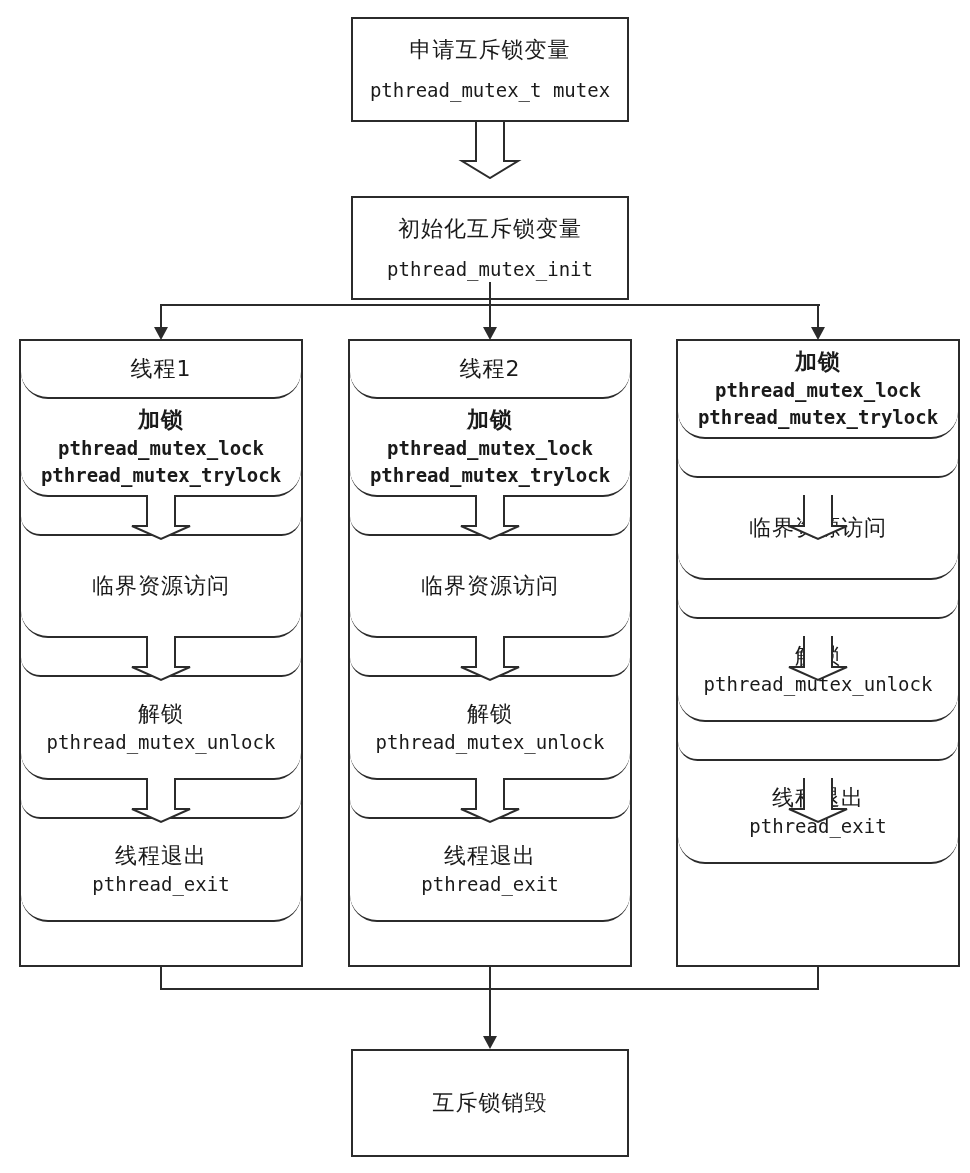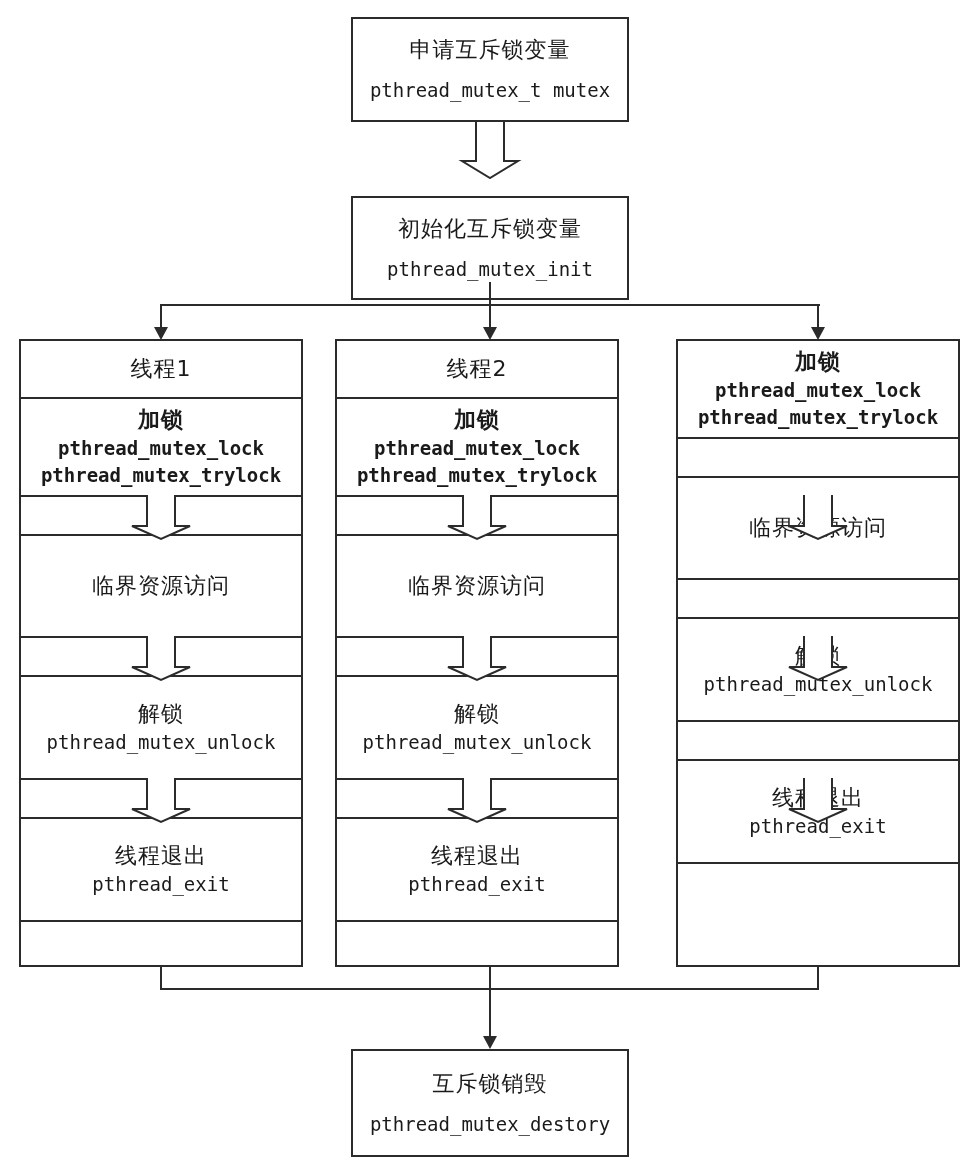"线程1" .row { border-radius: none -> 27px }
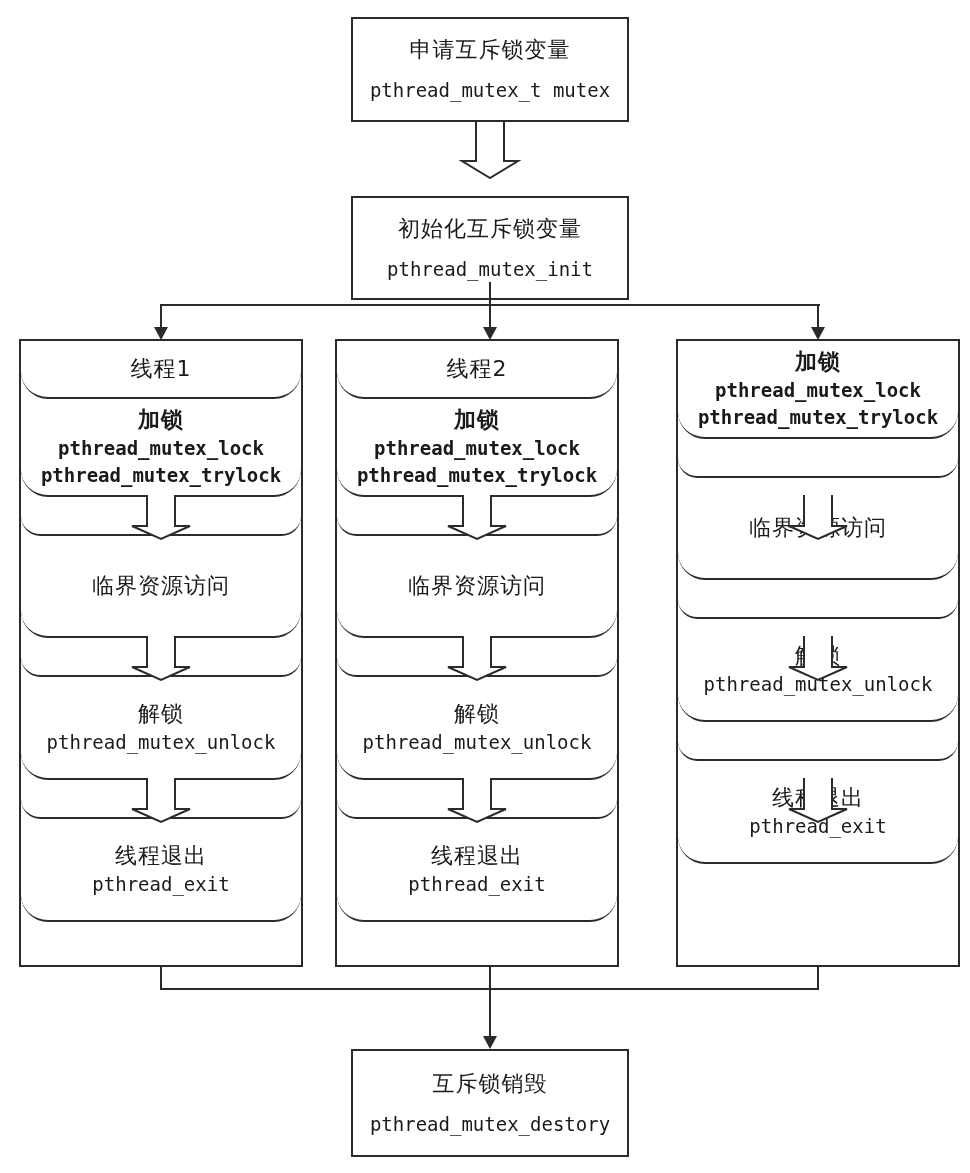"线程2" div.column { left: 335px -> 348px }
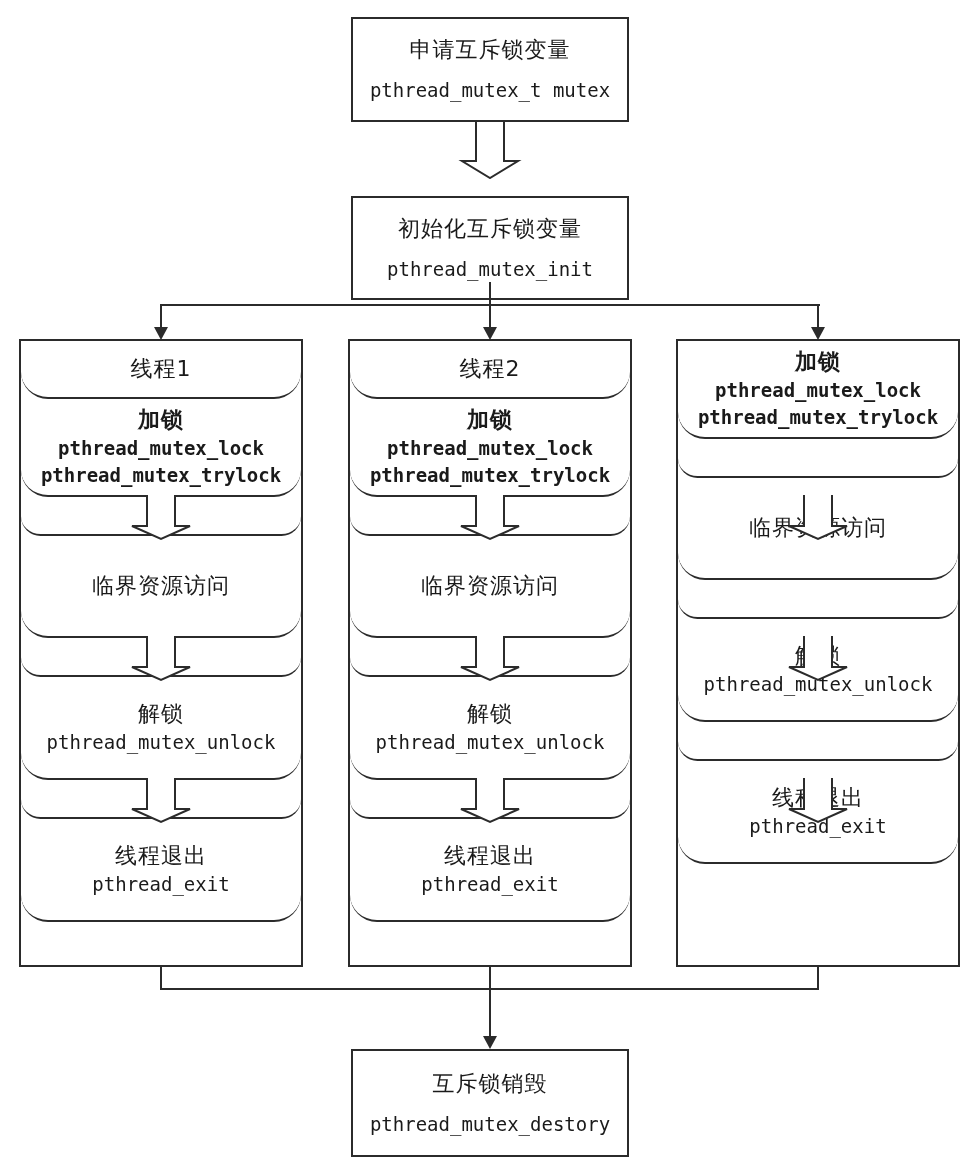"pthread_mutex_destory" div.code { html: <div>pthread_mutex_destory</div> -> none }
